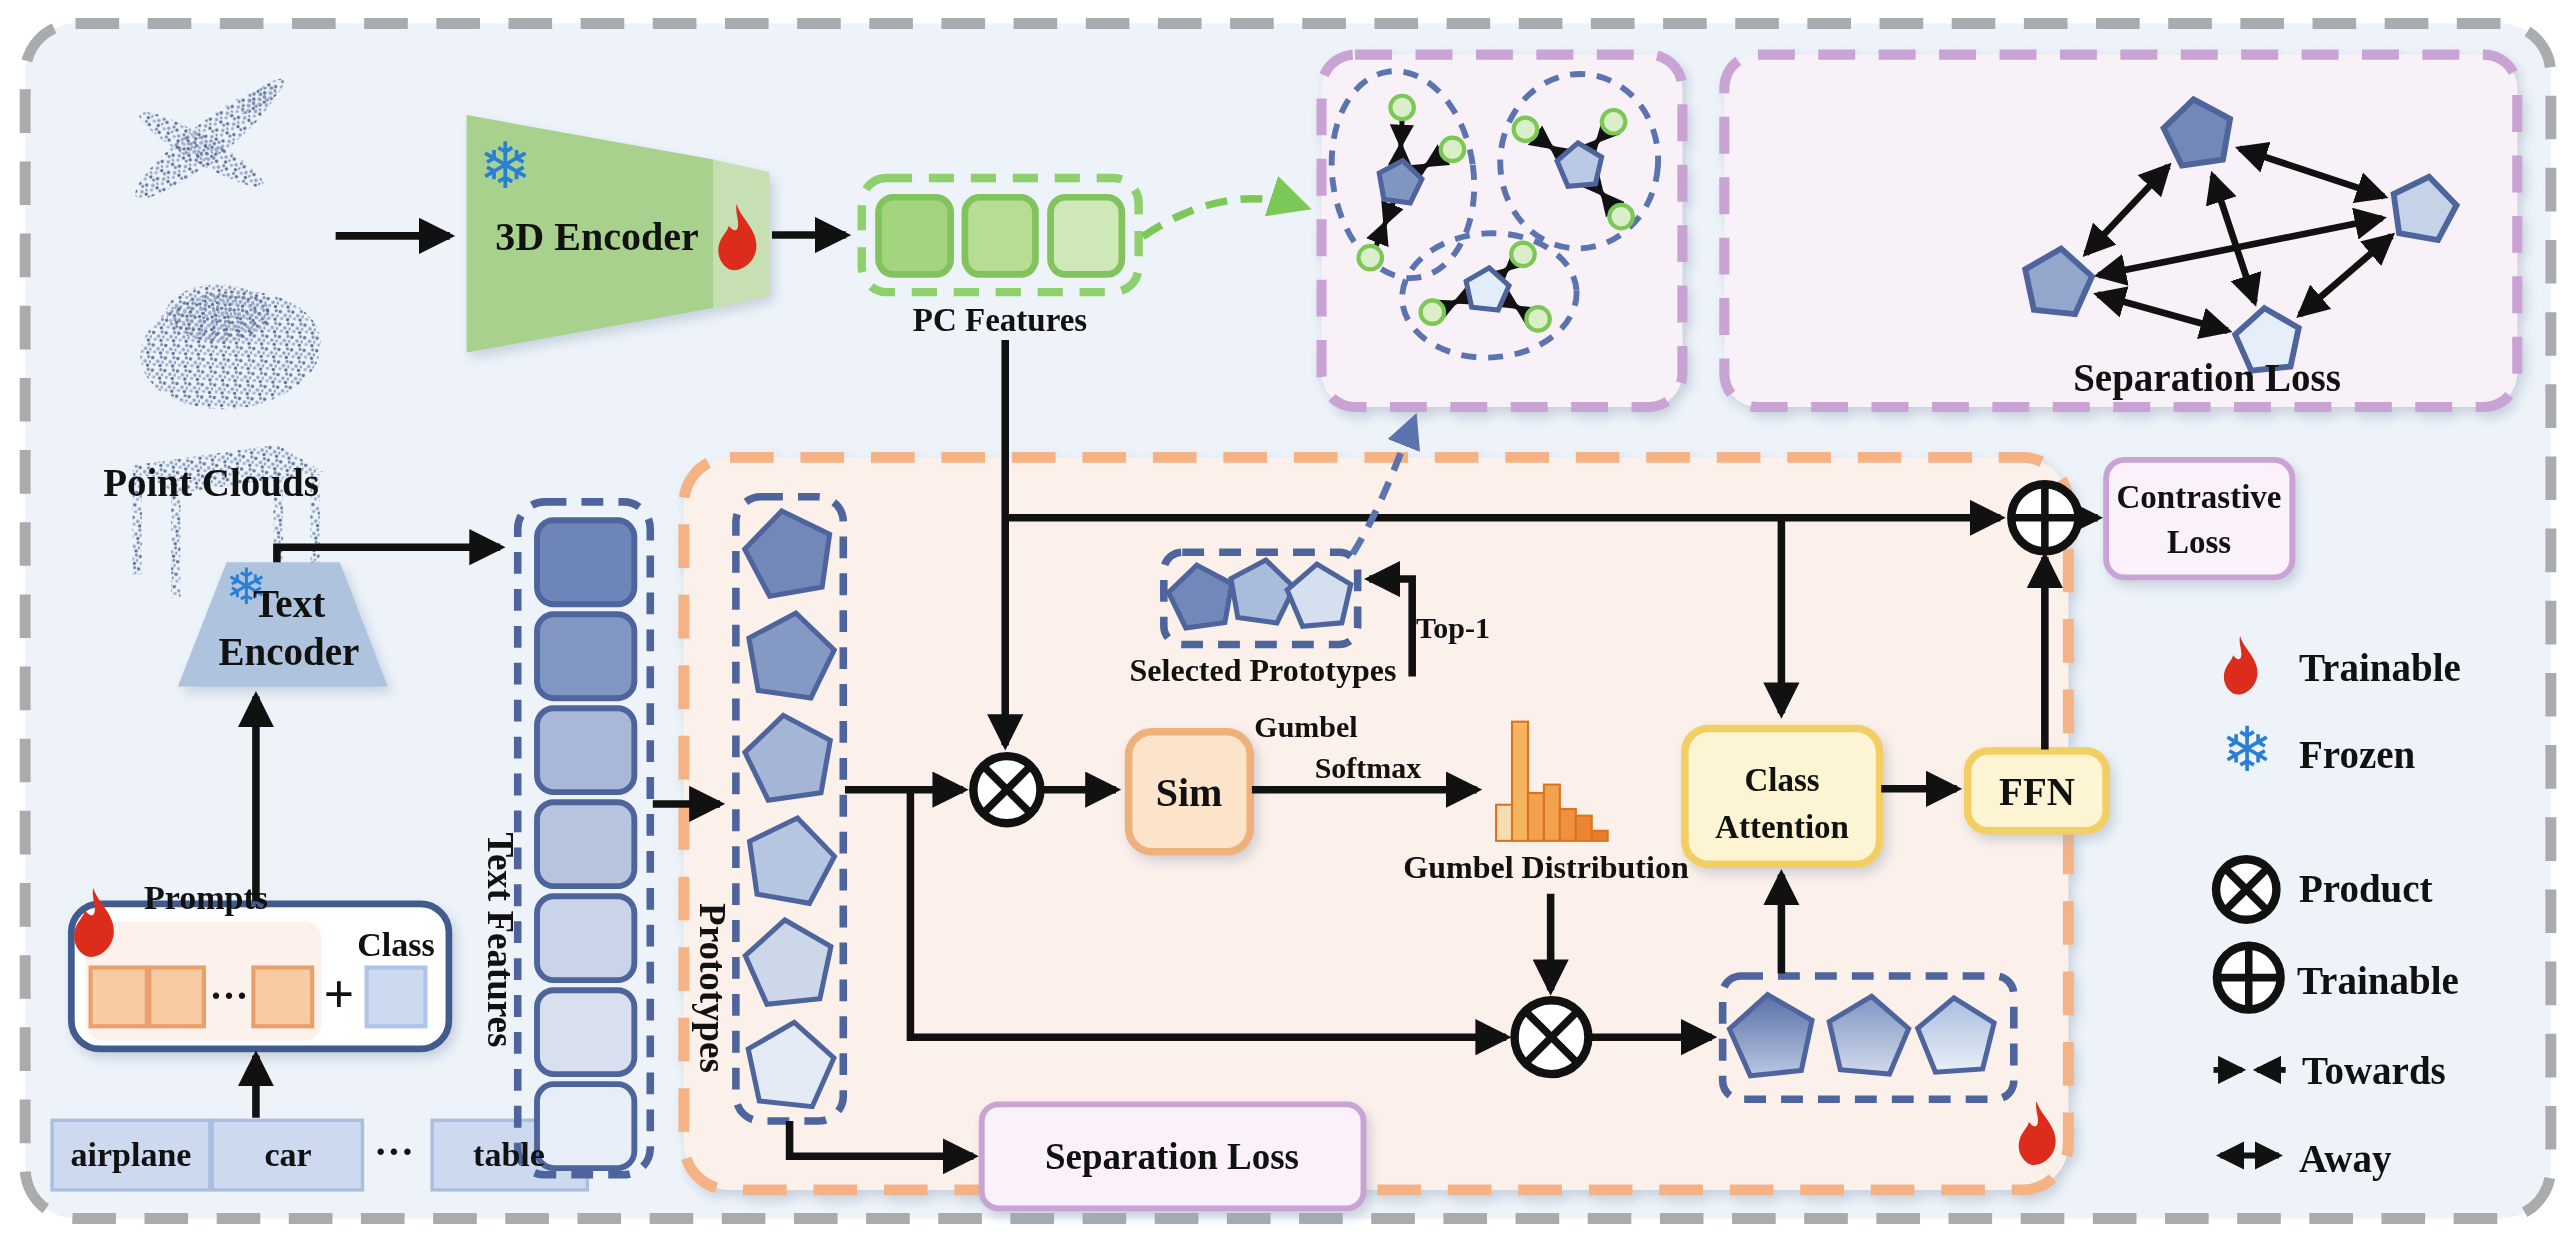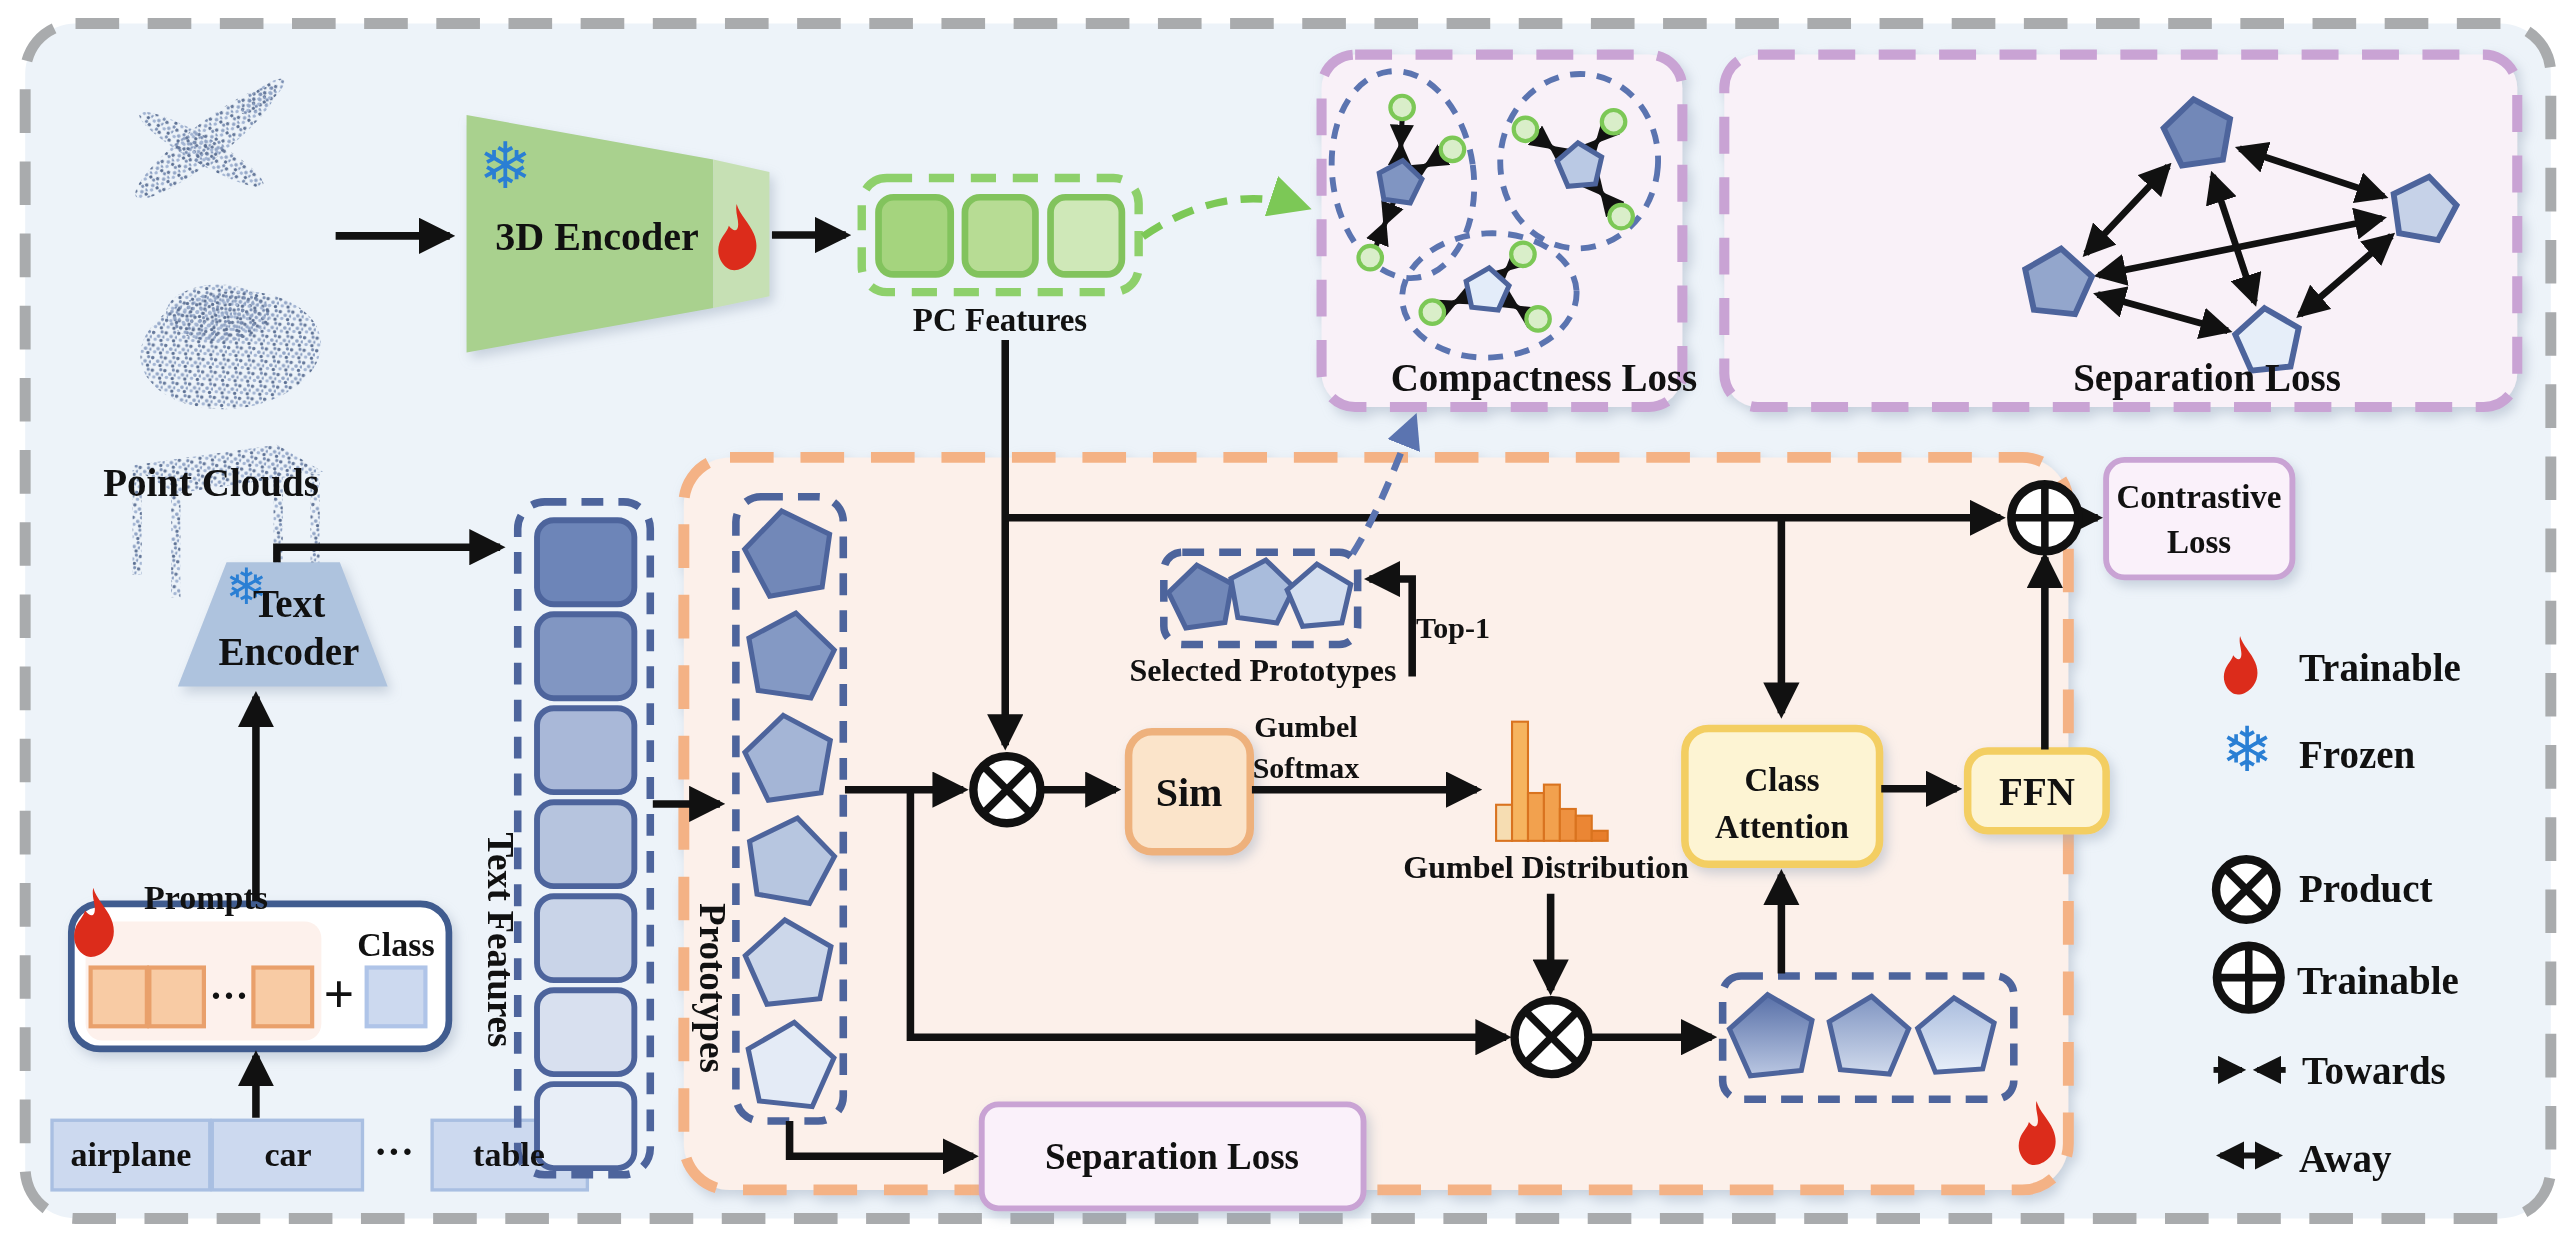"Compactness Loss" div.lbl { html: <div>Compactness Loss</div> -> none }
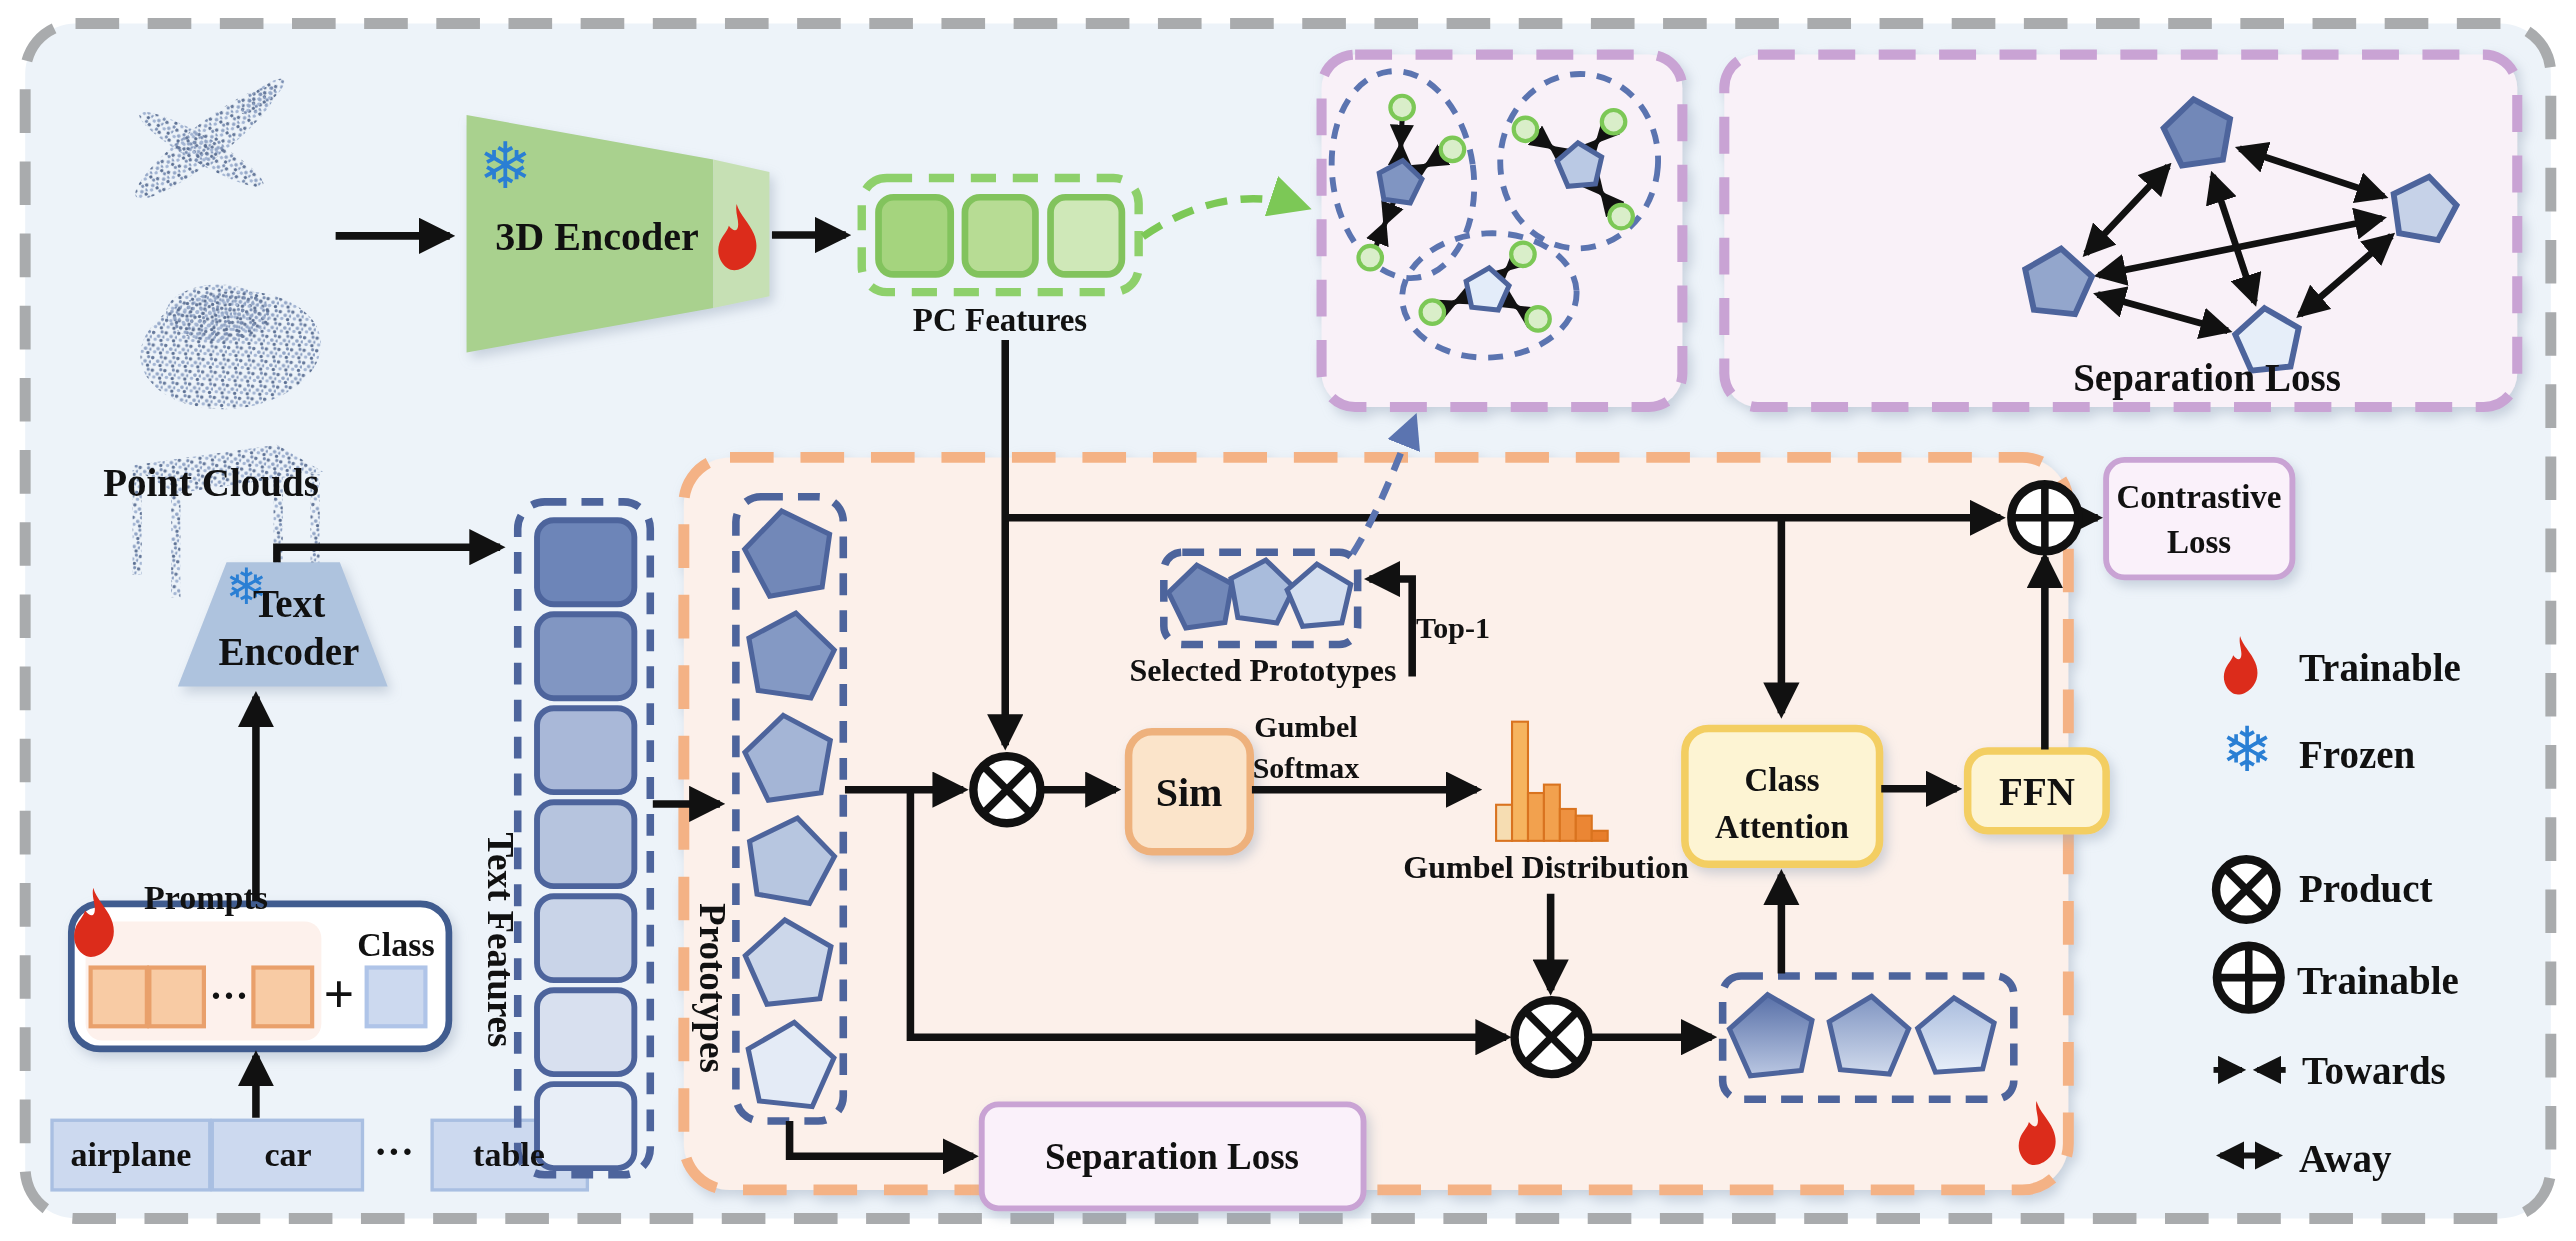"Softmax" div.lbl { left: 1306px -> 1368px }
